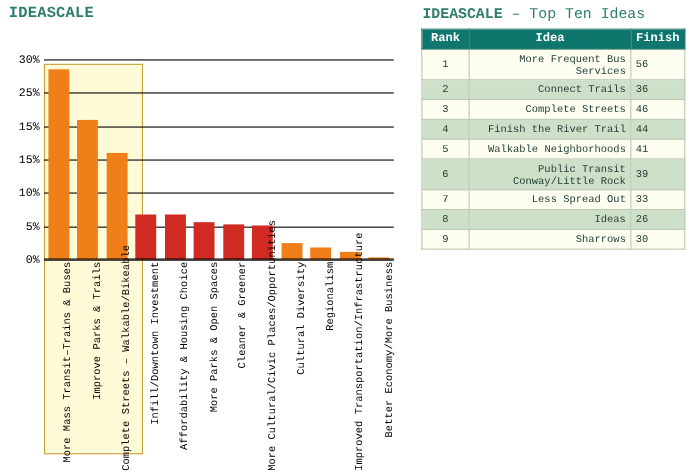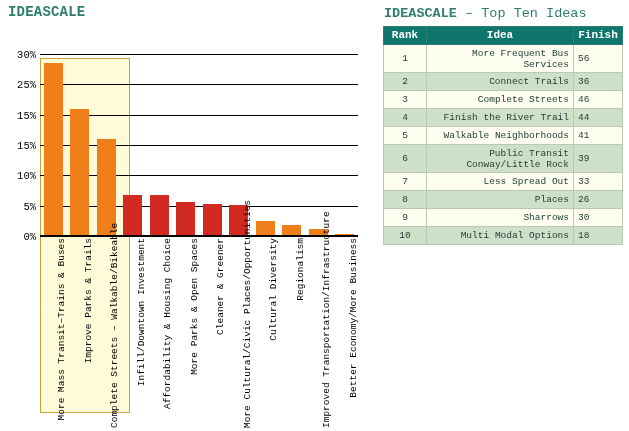"Places" td.idea { text: Places -> Ideas }
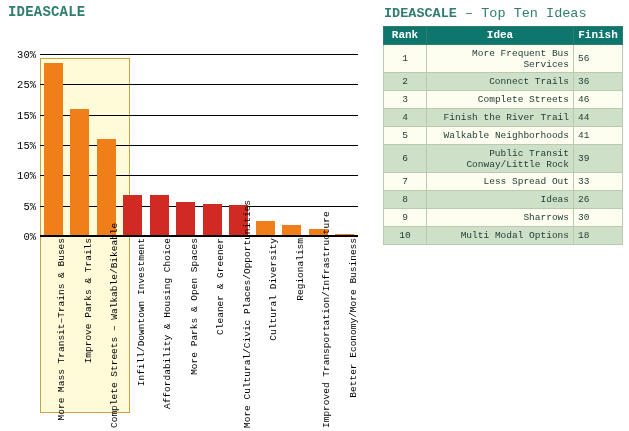"10" tr.even { html: <tr> <td>10</td> <td>Multi Modal Options</td> <td>18</td> </tr> -> none }
